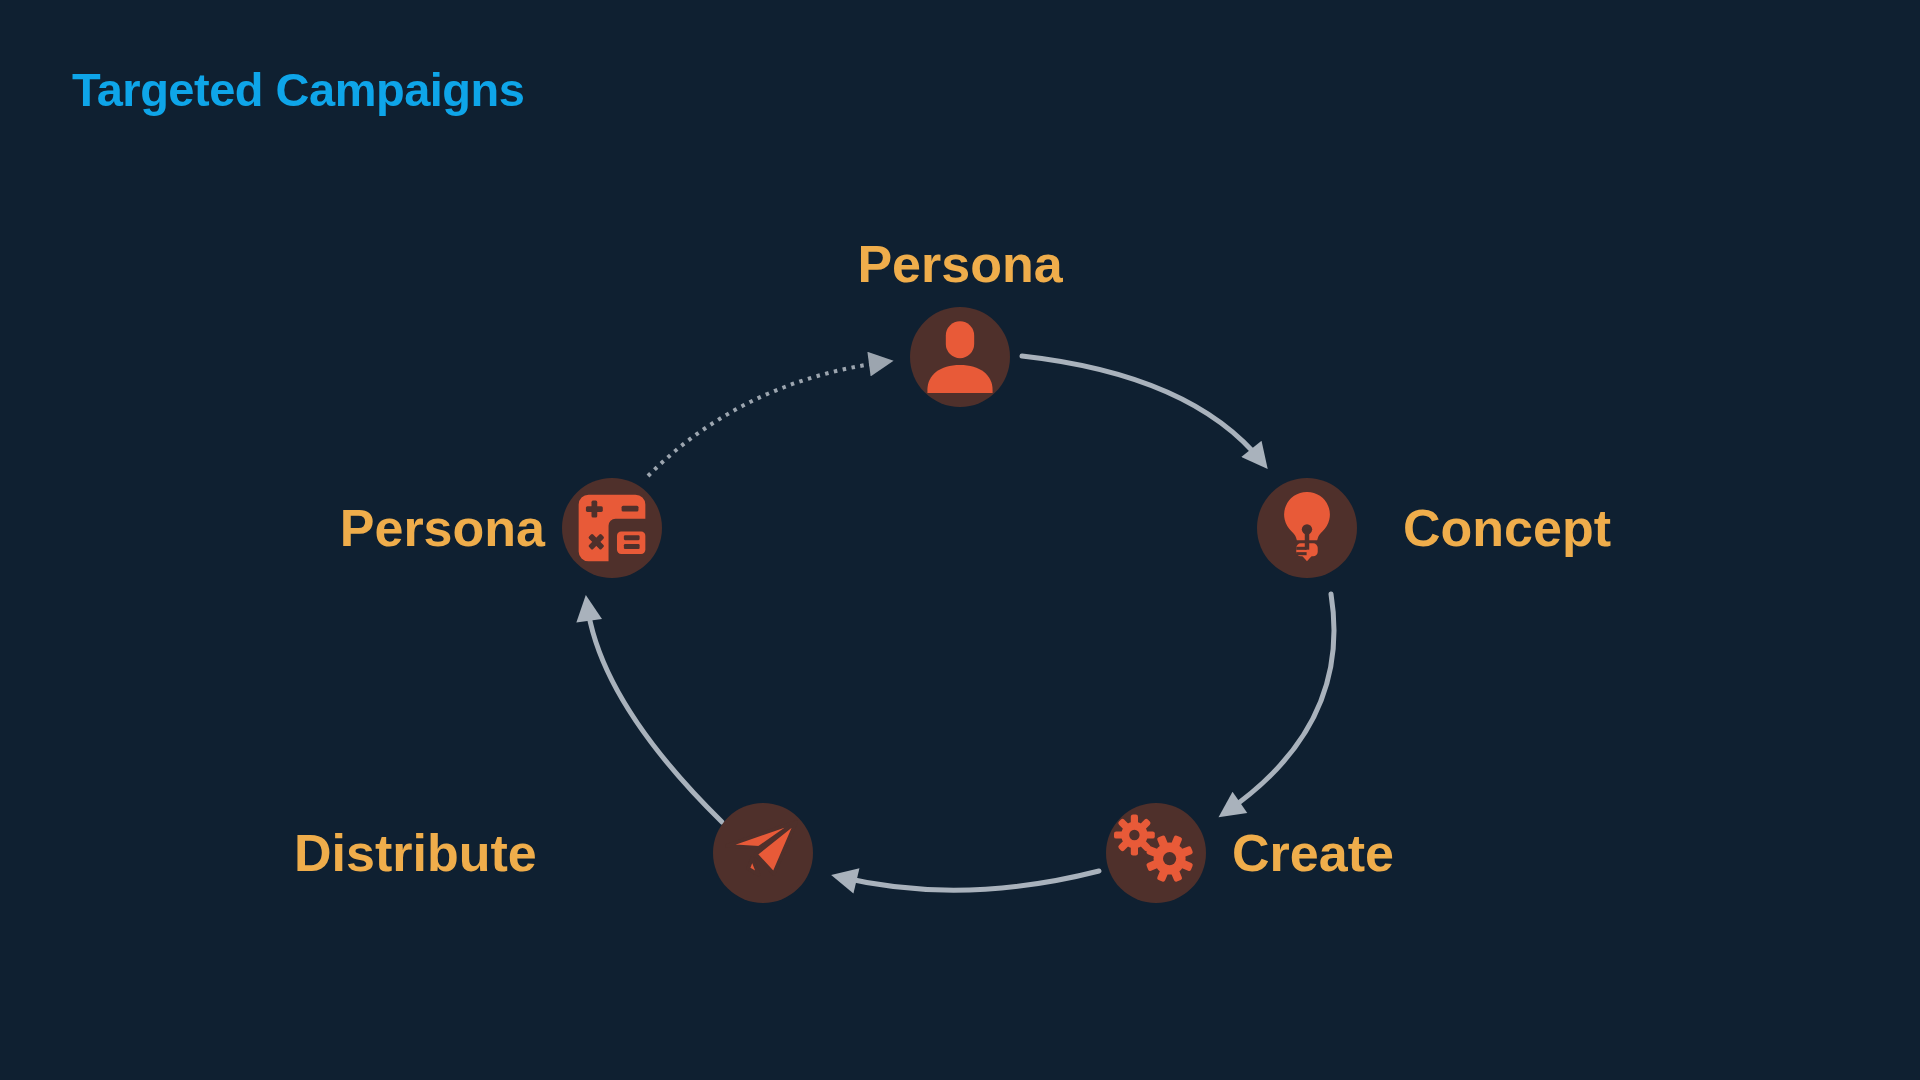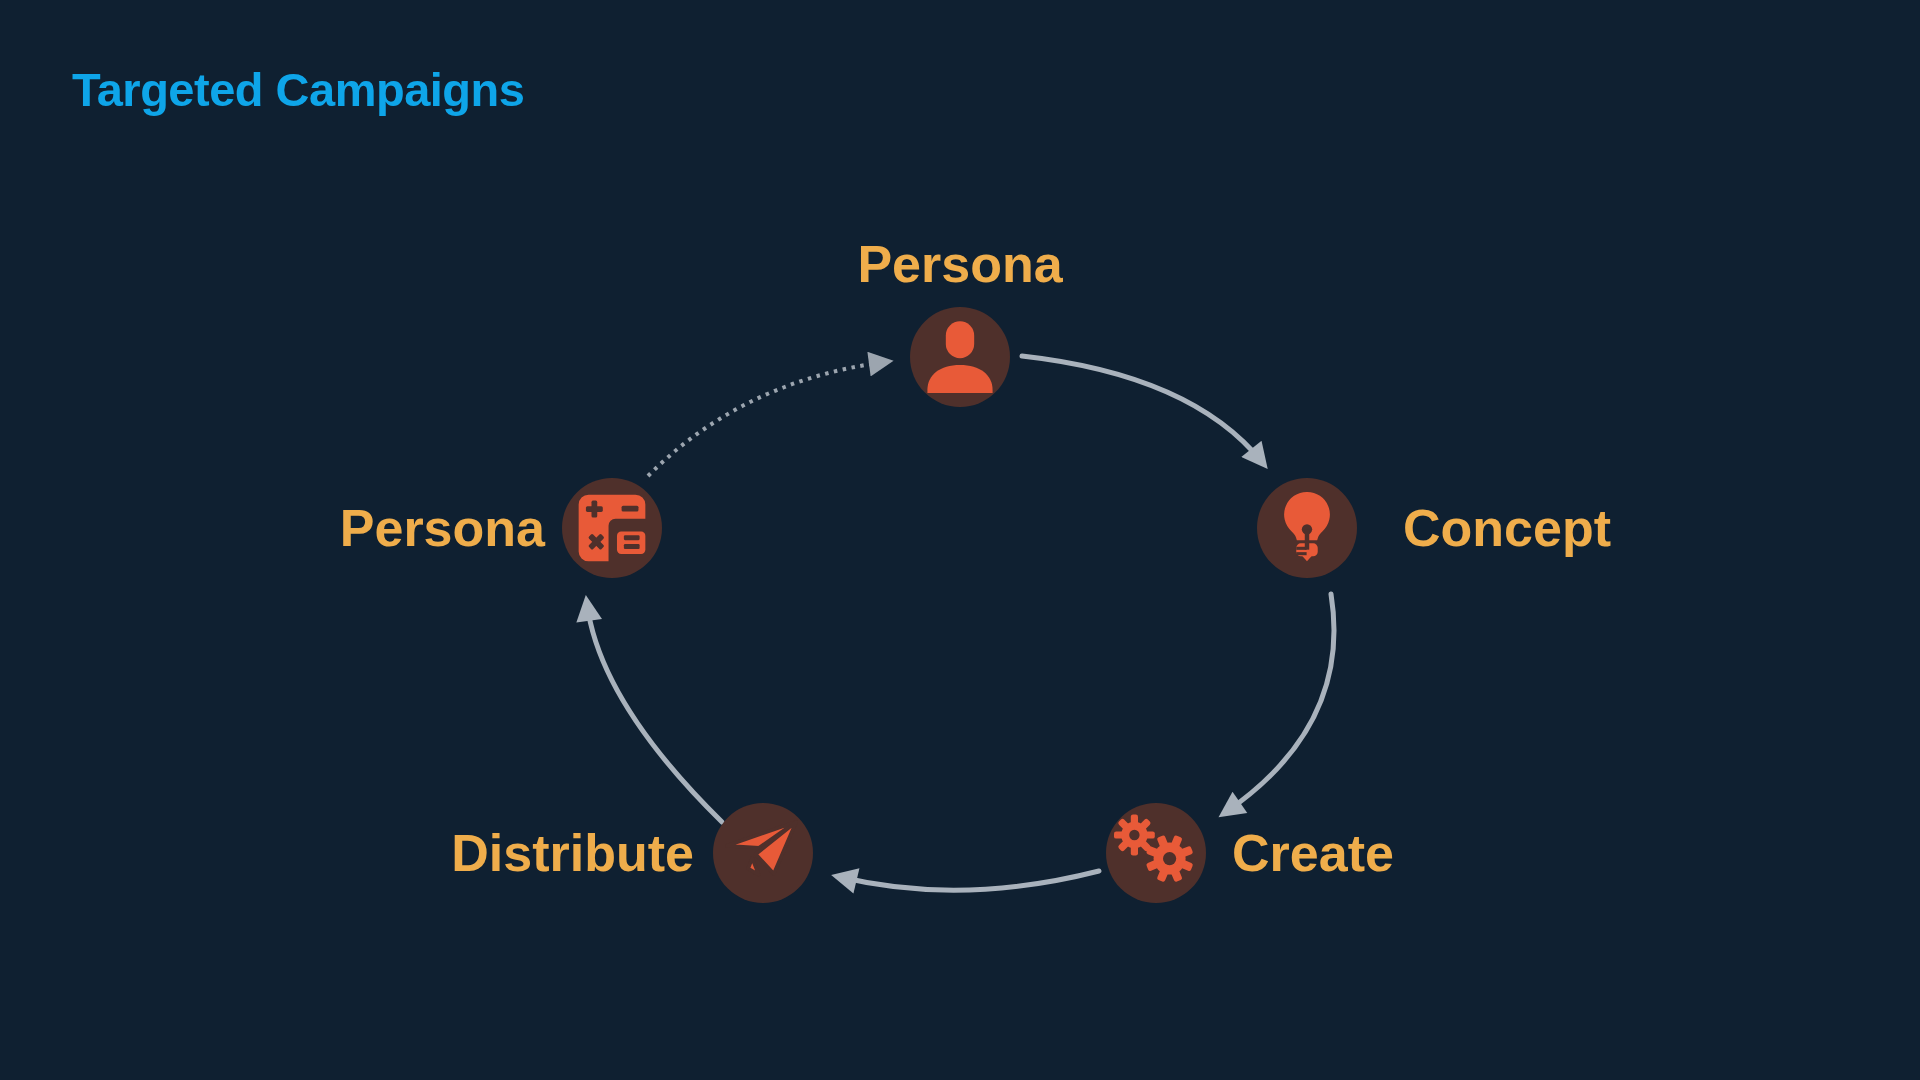"Distribute" #distribute-label { text-align: right -> left }
